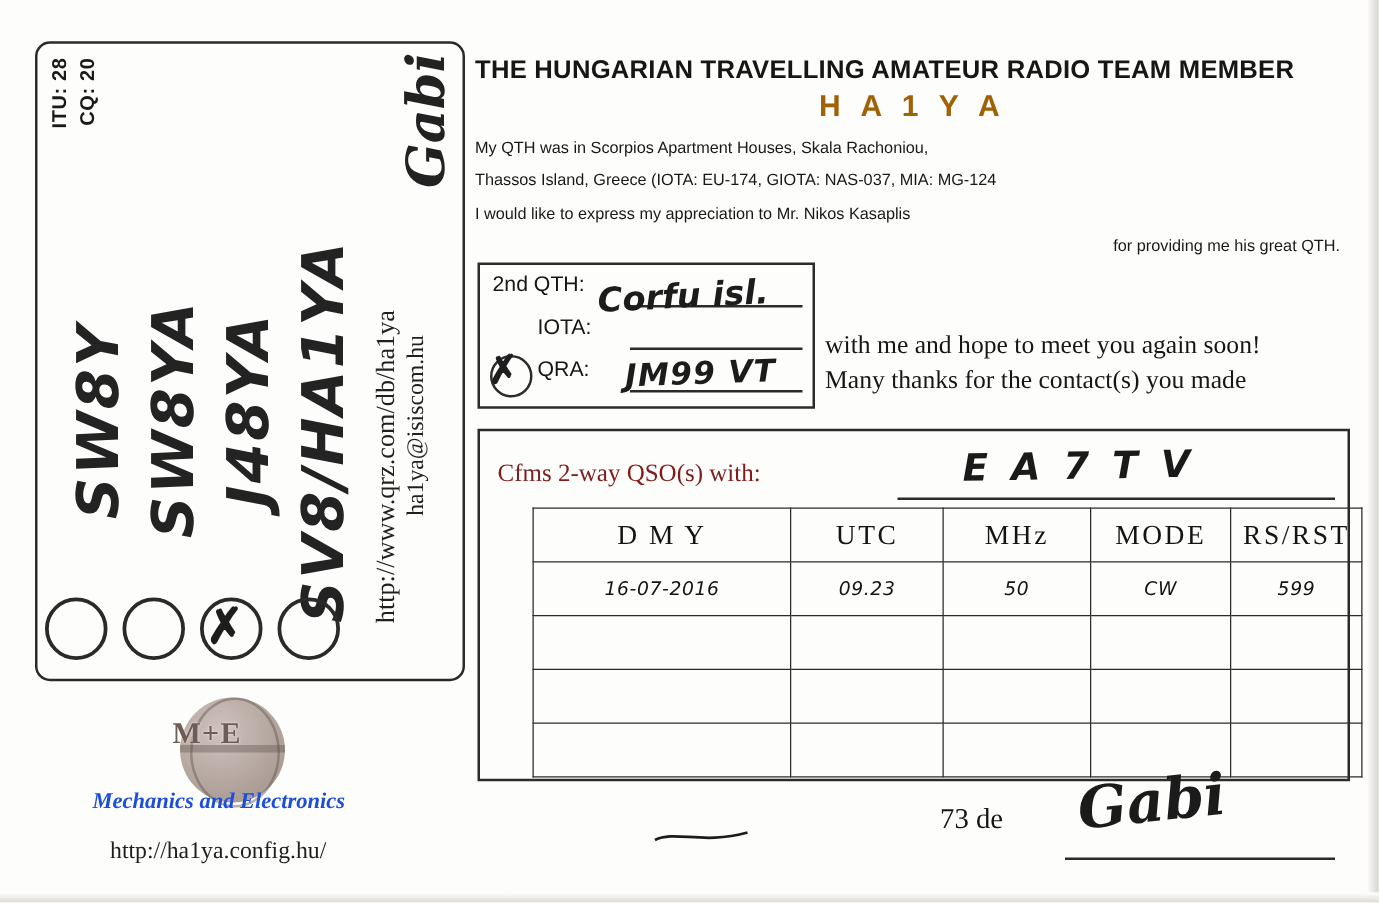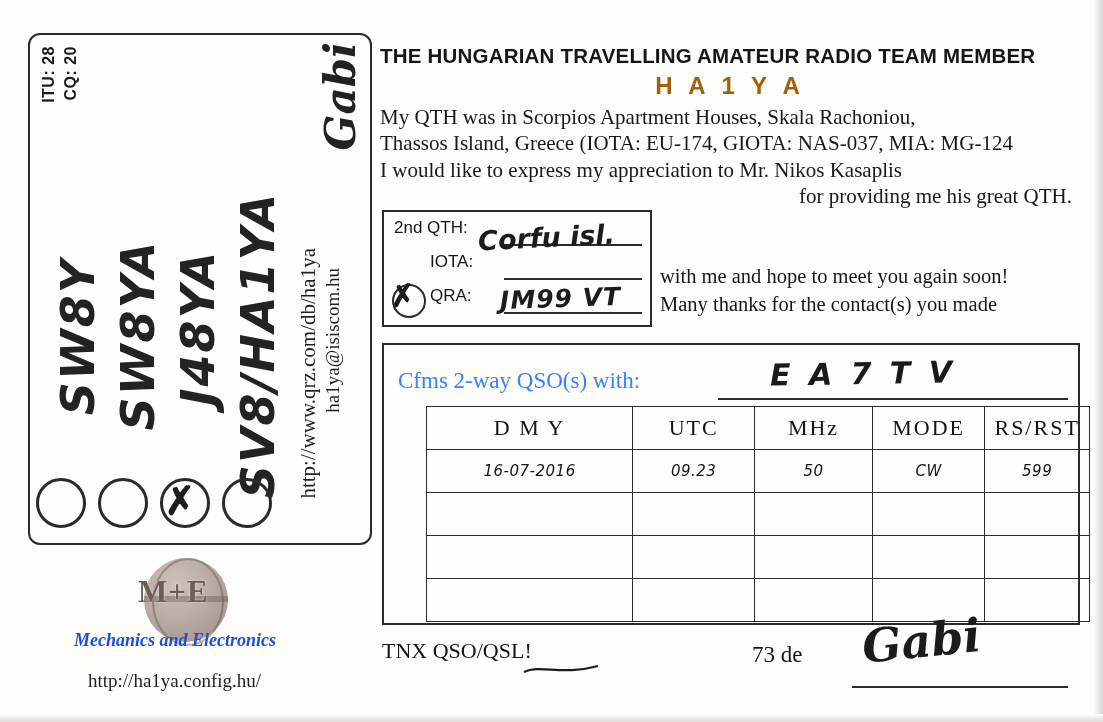"My QTH was in Scorpios" .body-lines { font-family: Liberation Serif, serif -> Liberation Sans, sans-serif; font-size: 21px -> 13px }
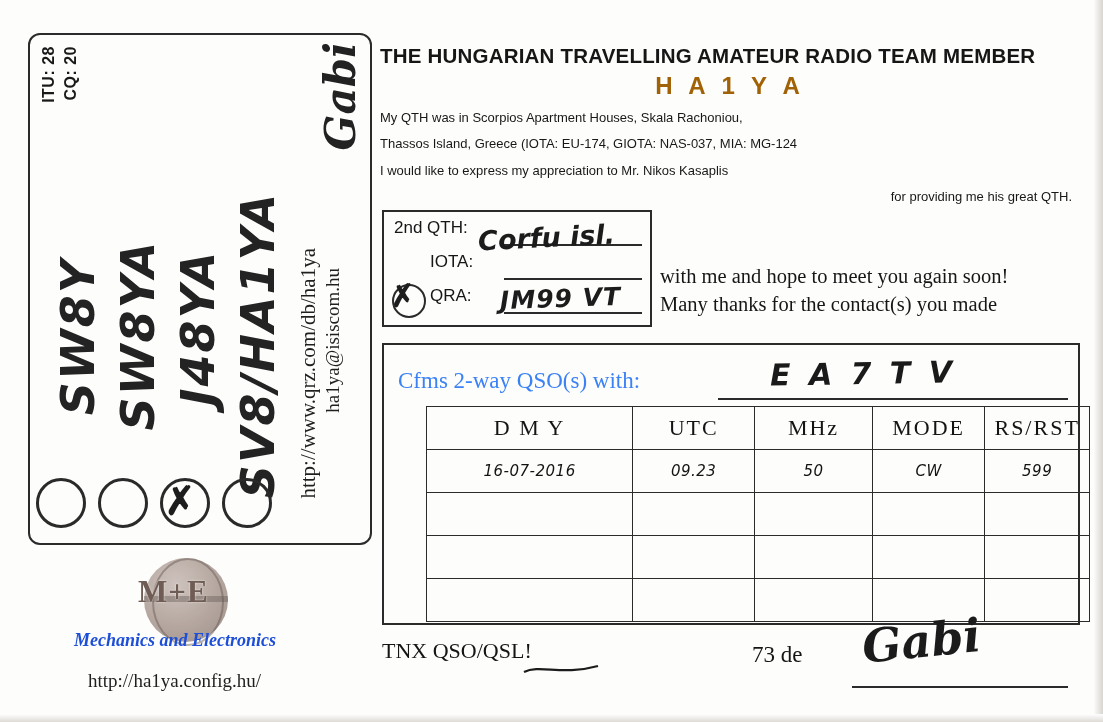"Cfms 2-way QSO(s) with:" .cfms { color: #3b82f6 -> #7f1d1d; font-size: 23px -> 20px }
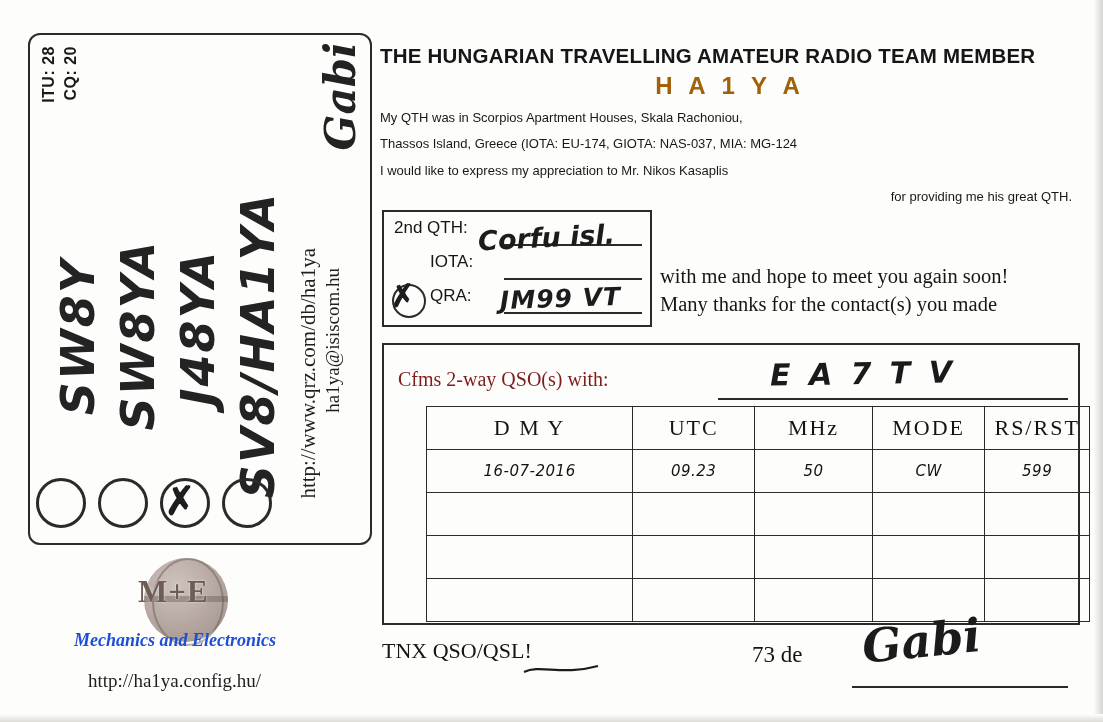"M+E" .me-badge { font-size: 31px -> 24px }
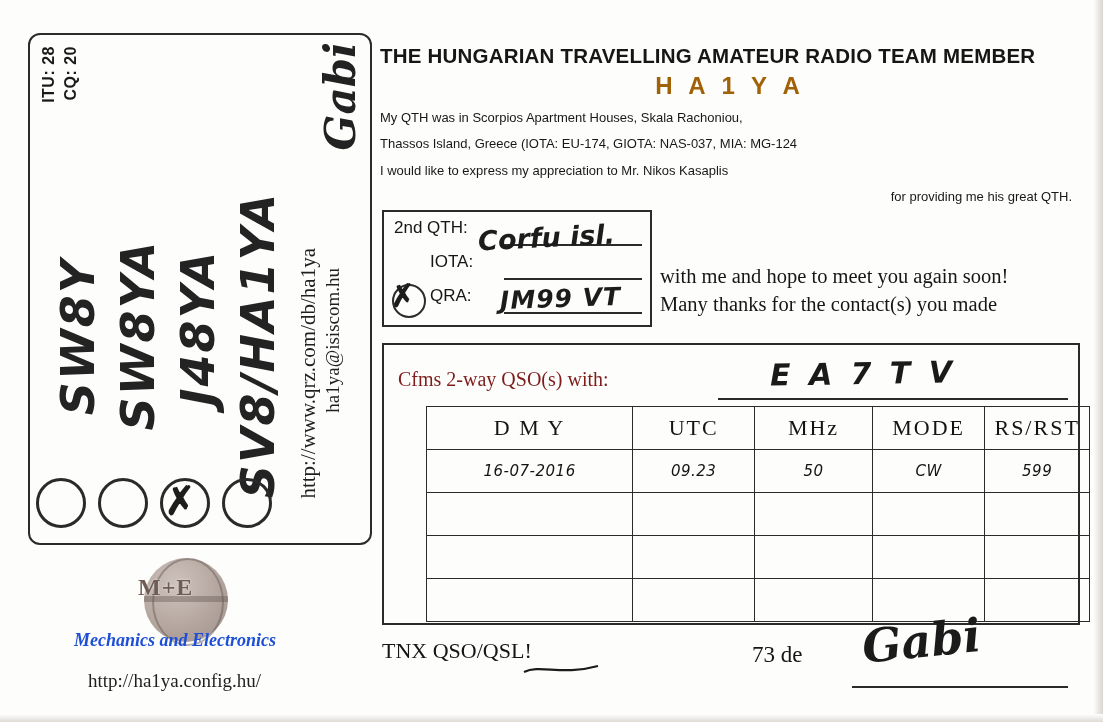"TNX QSO/QSL!" div.tnx { html: <div>TNX QSO/QSL!</div> -> none }
